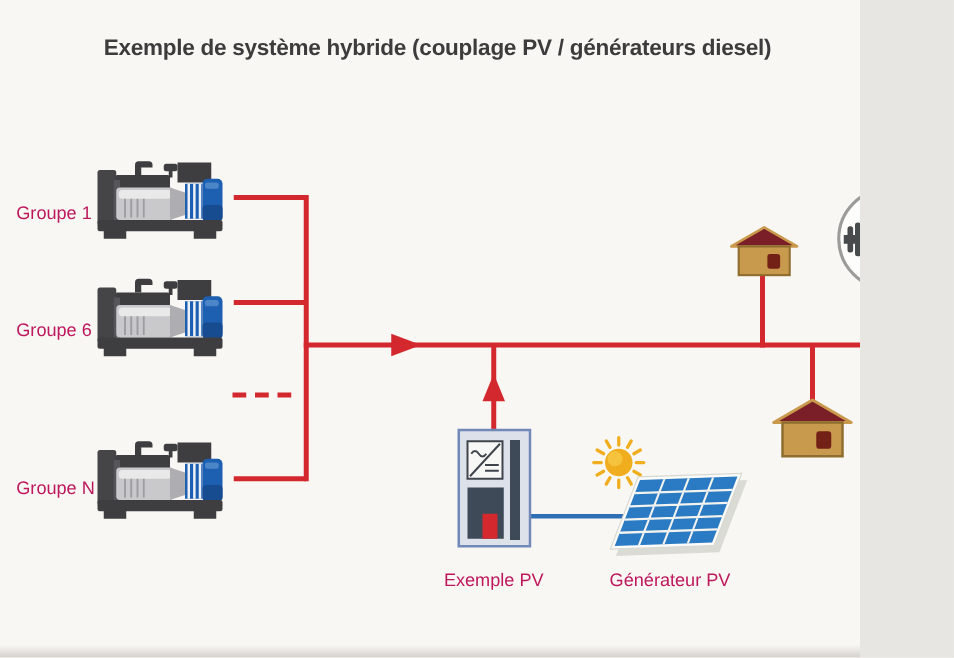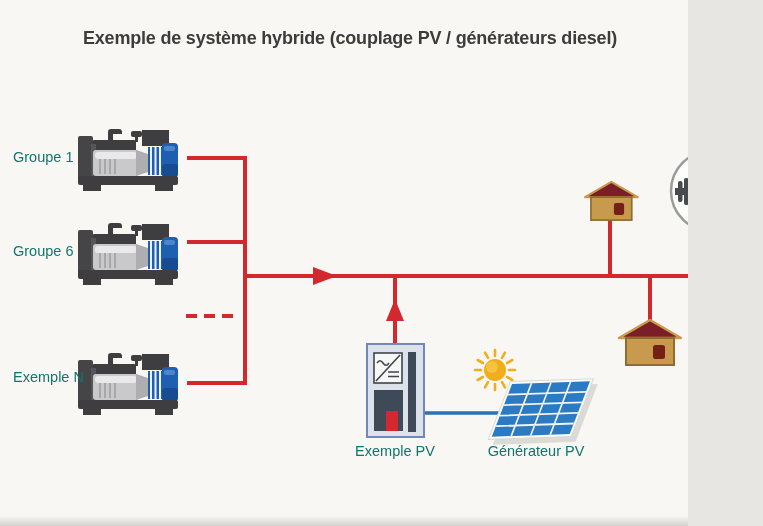"Groupe 1" .lbl { color: #0f766e -> #be185d; margin-top: none -> 14px }
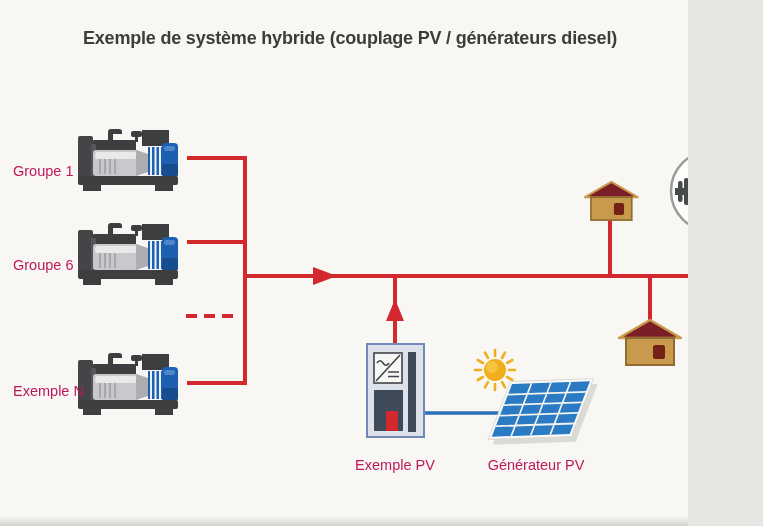"Exemple N" div.lbl { text: Exemple -> Groupe }
